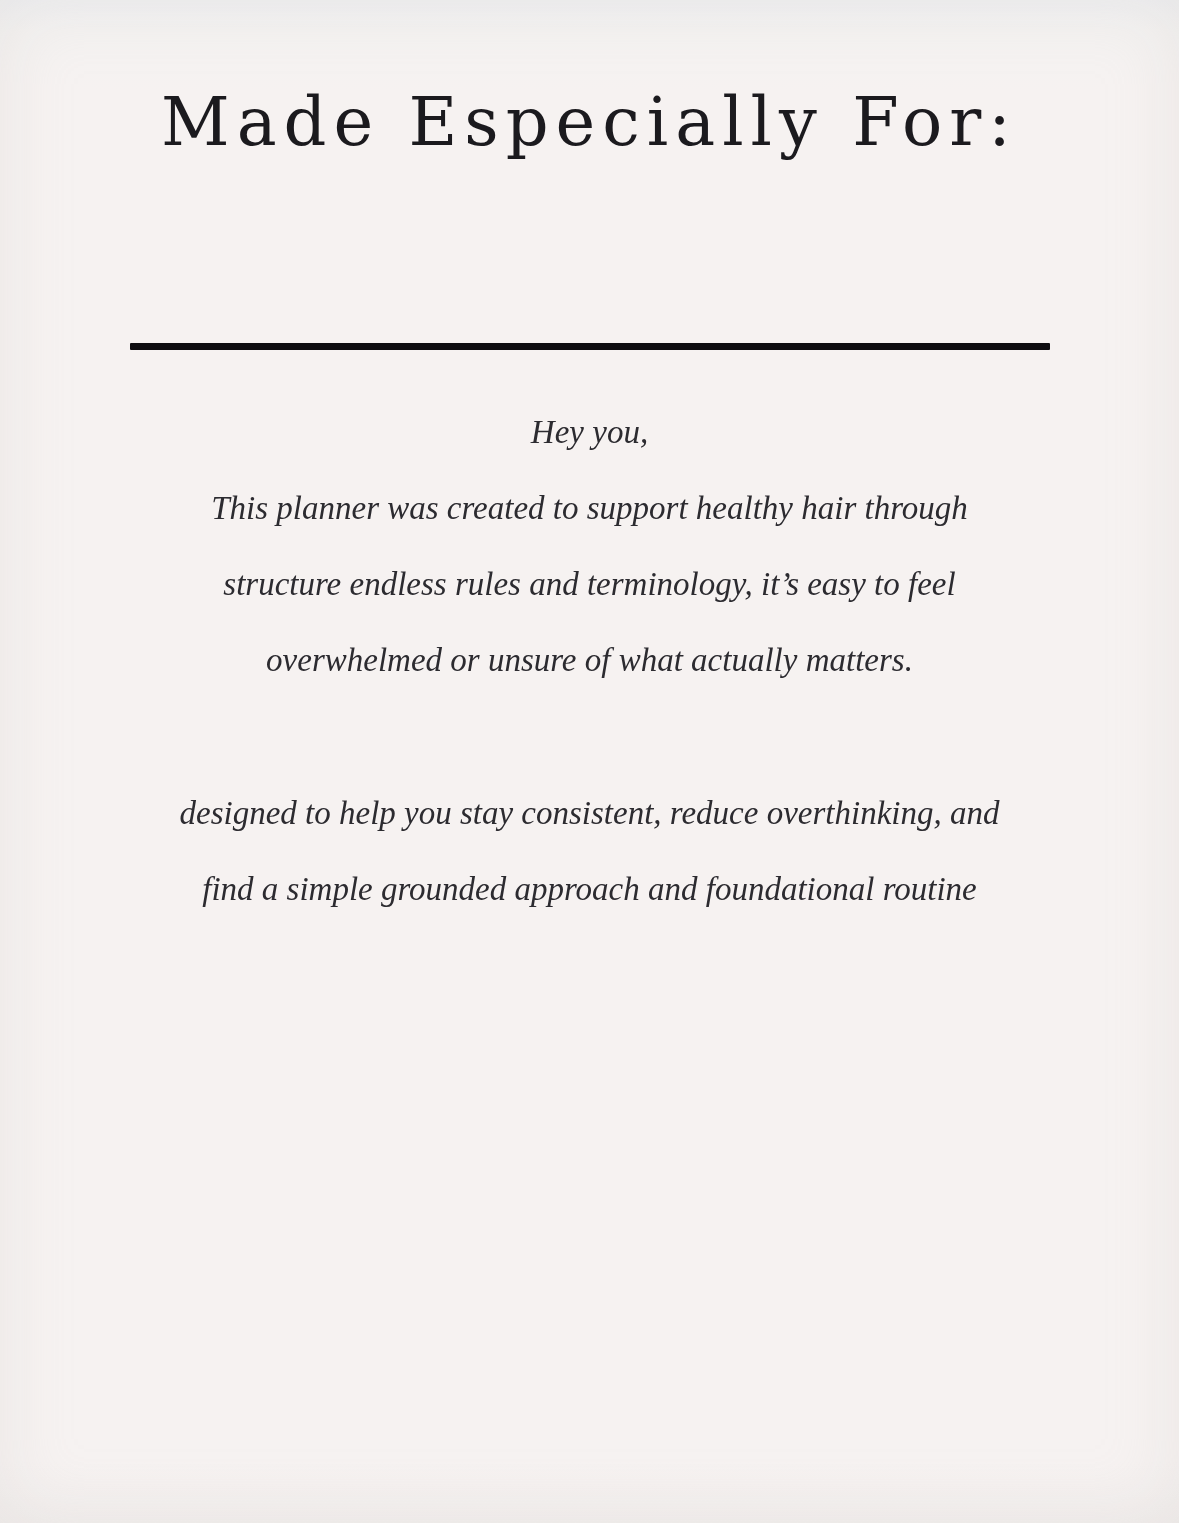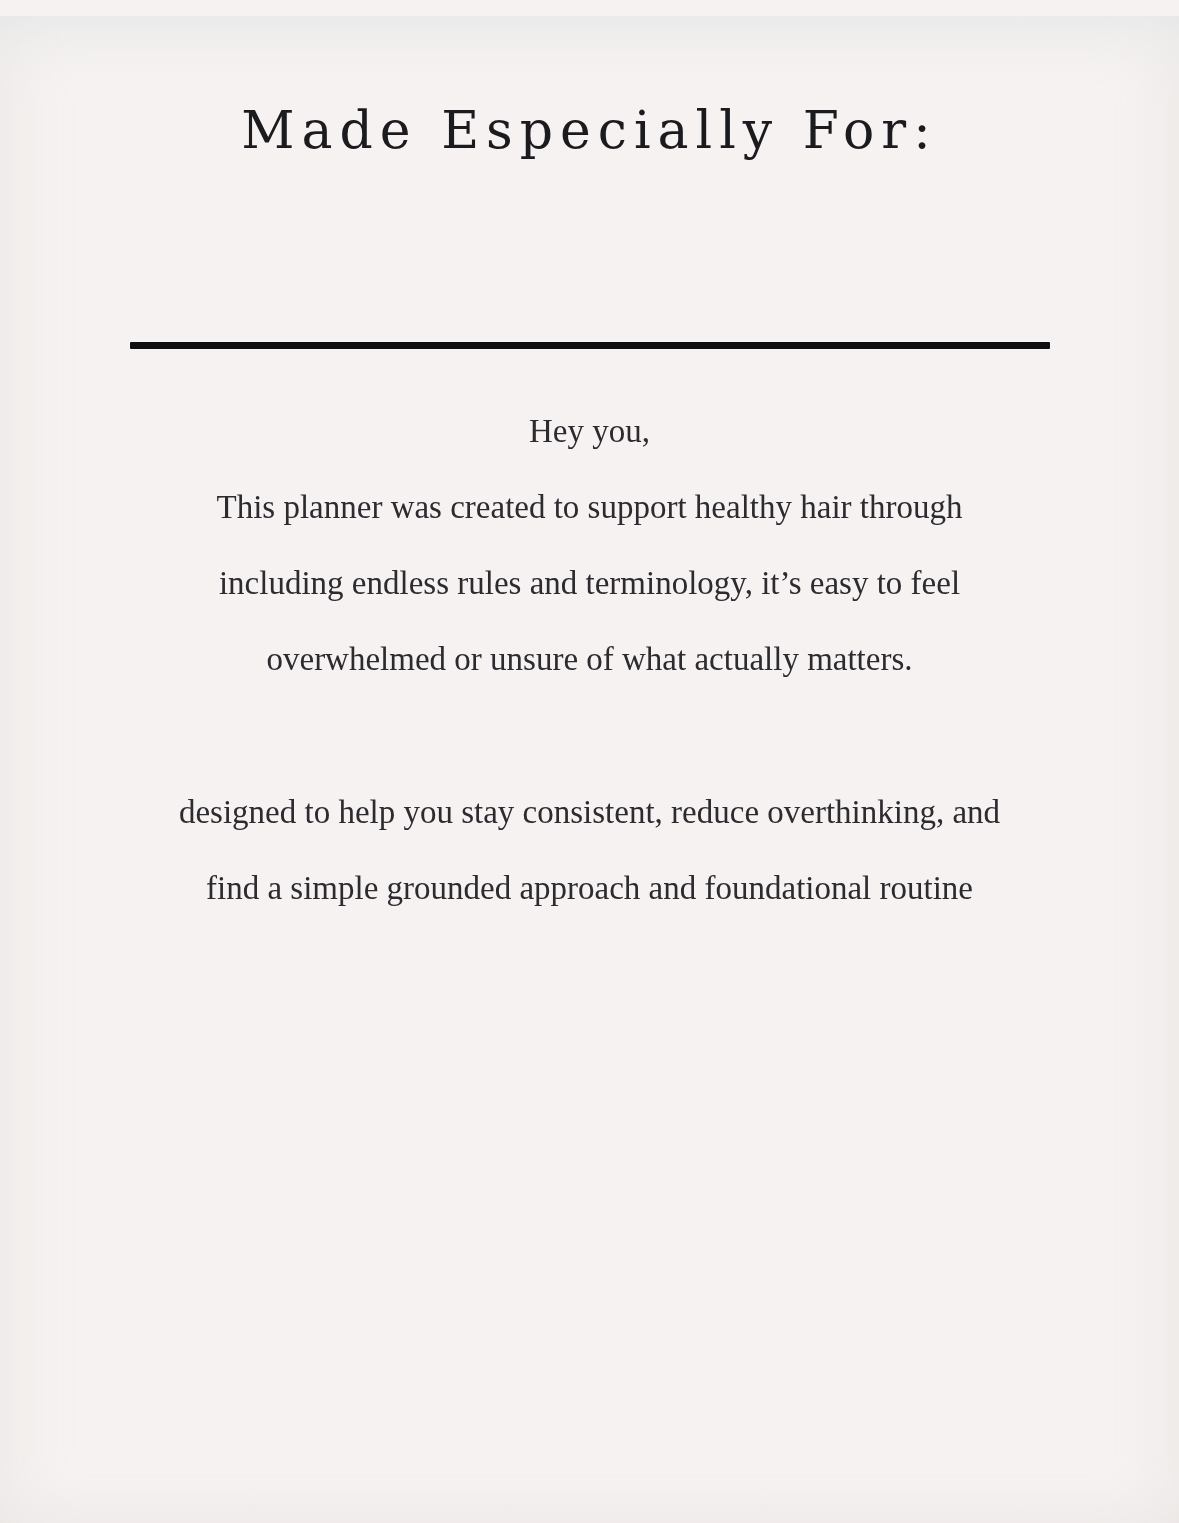"Made Especially For:" .page-title { font-size: 52px -> 67px; margin: 16px -> 0 }
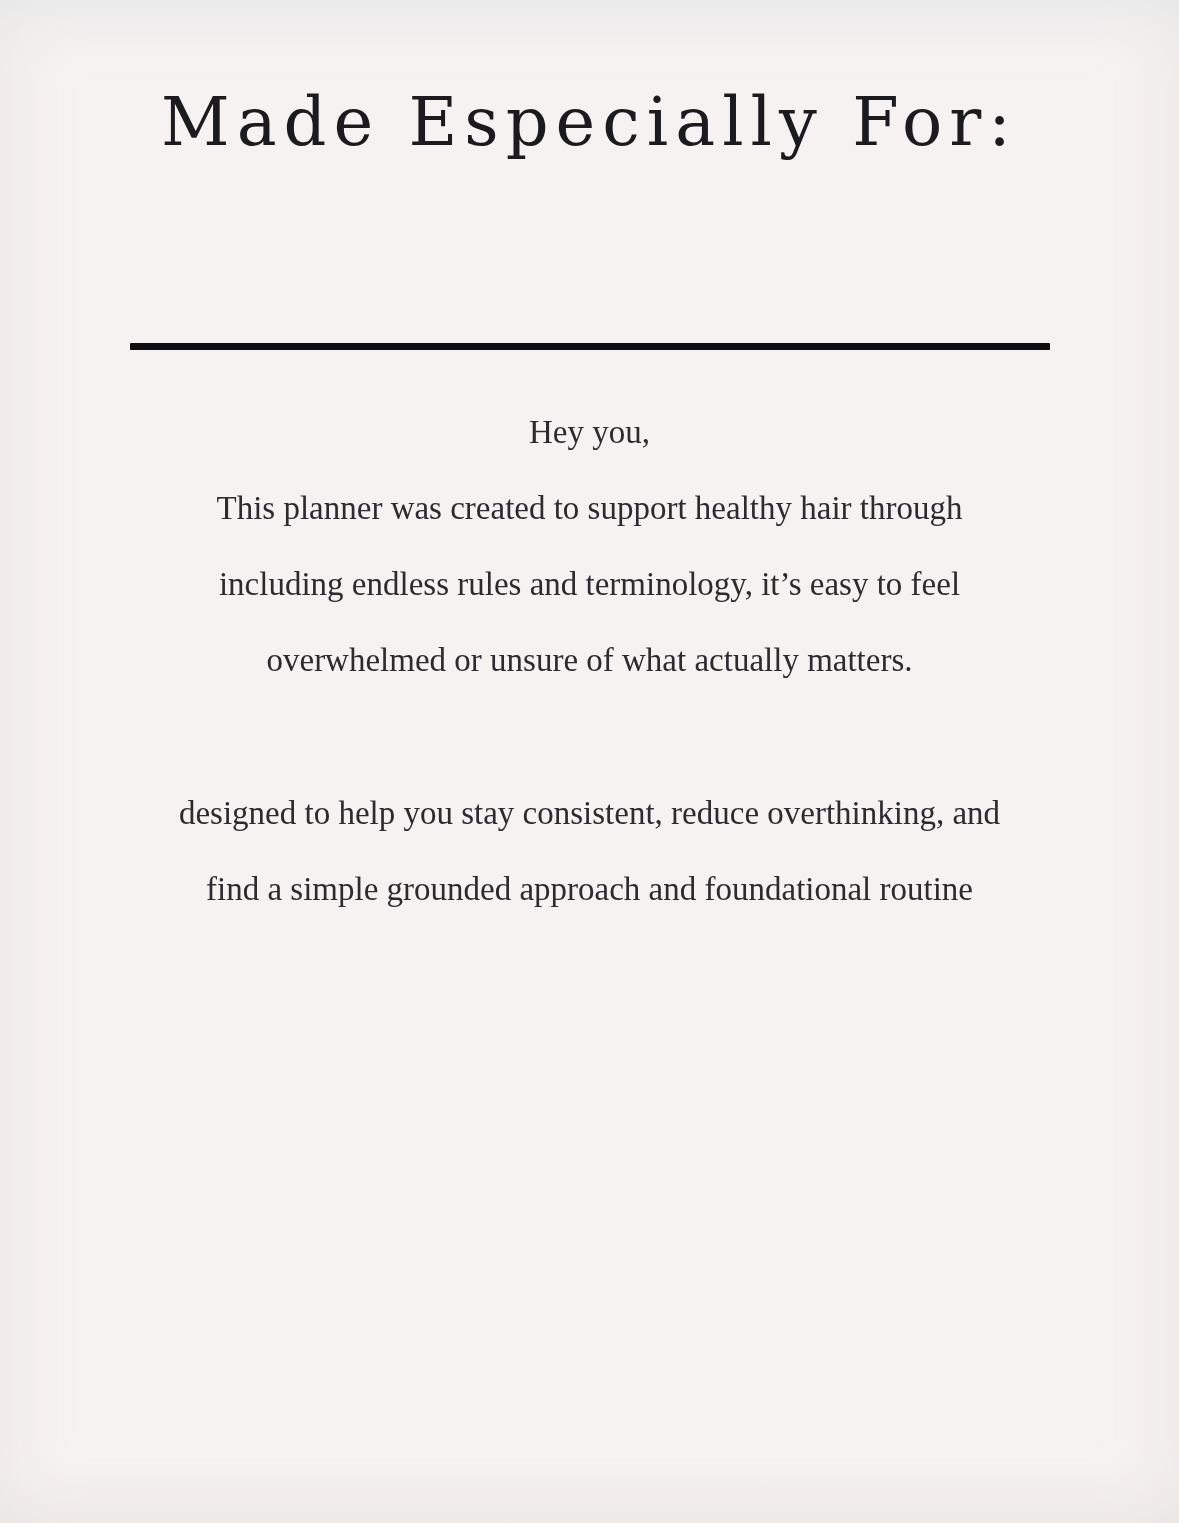"Hey you," .letter { font-style: none -> italic }
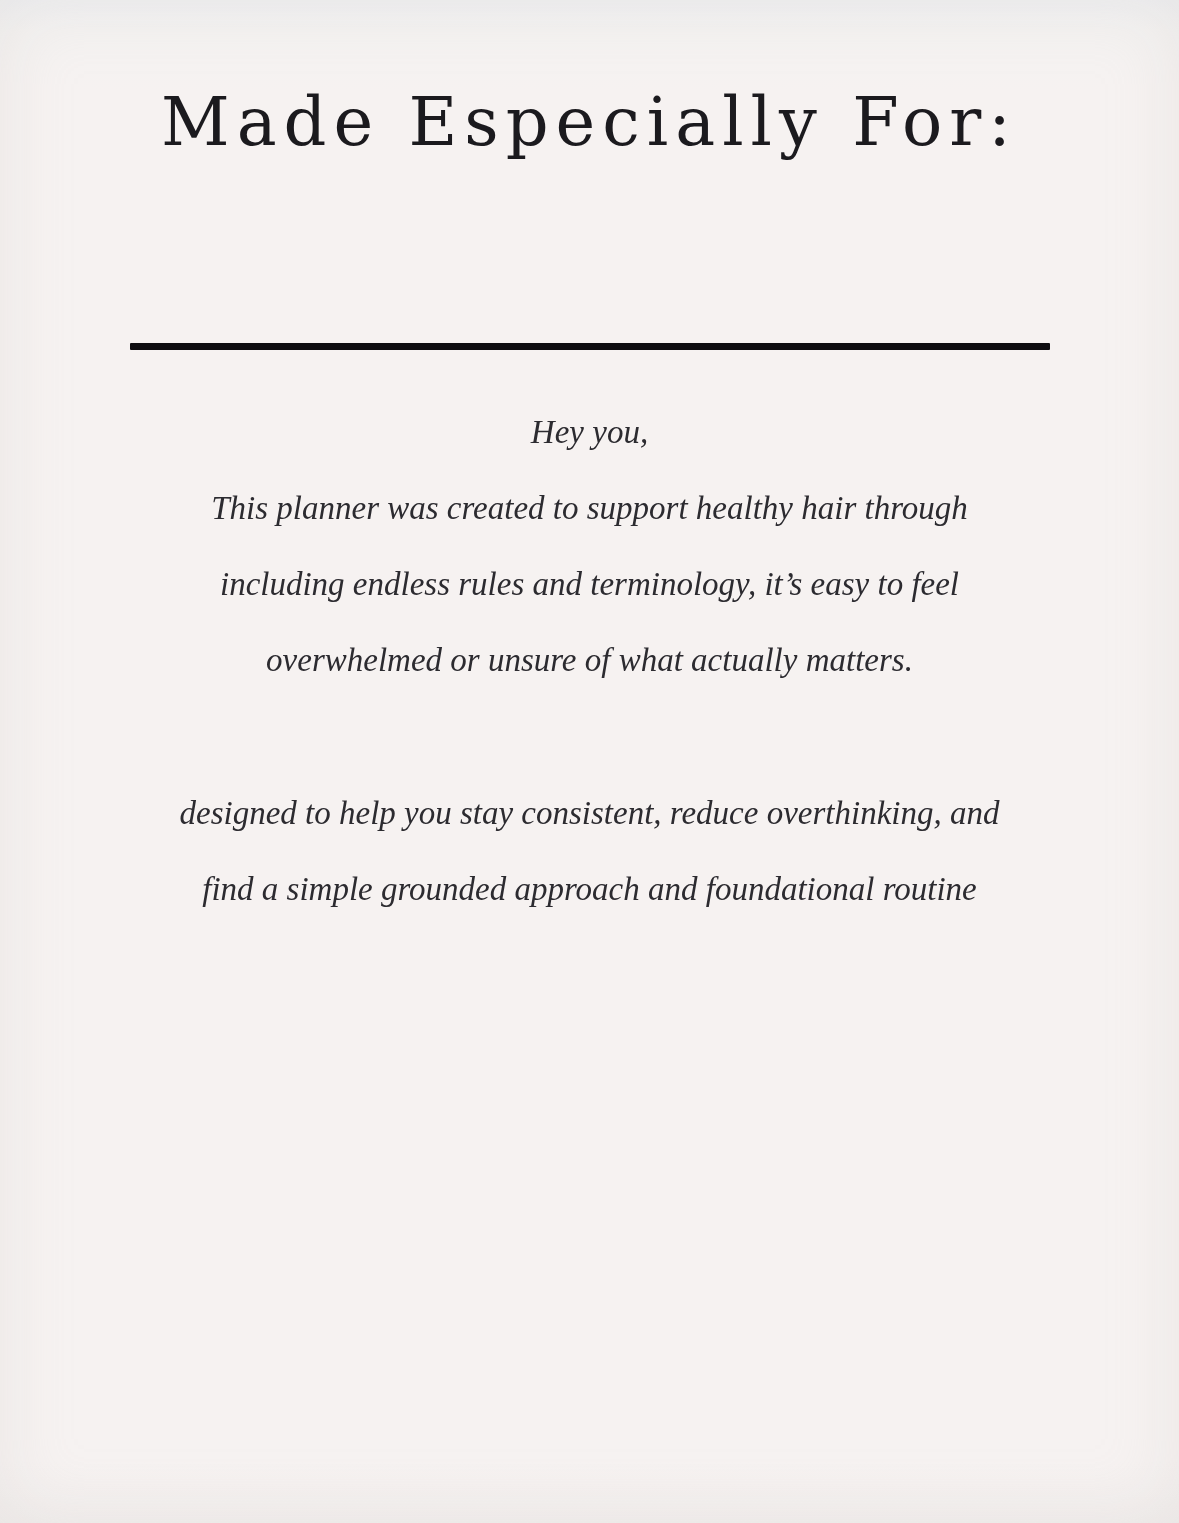"including endless rules and terminology," div.letter-line { text: including -> structure }
